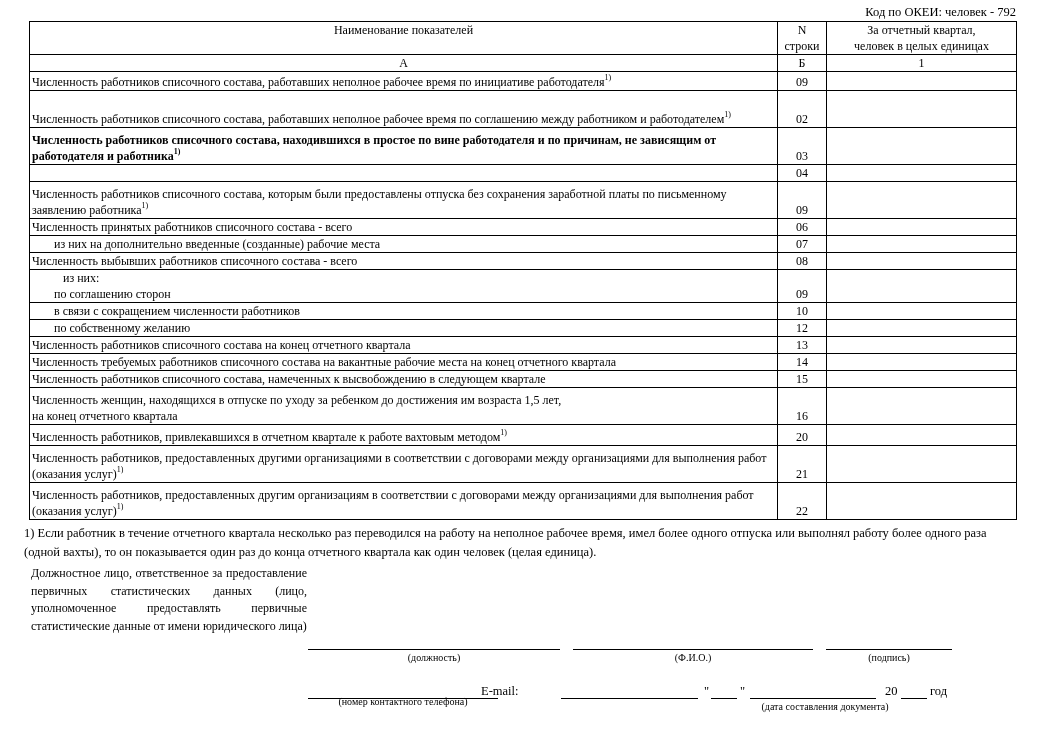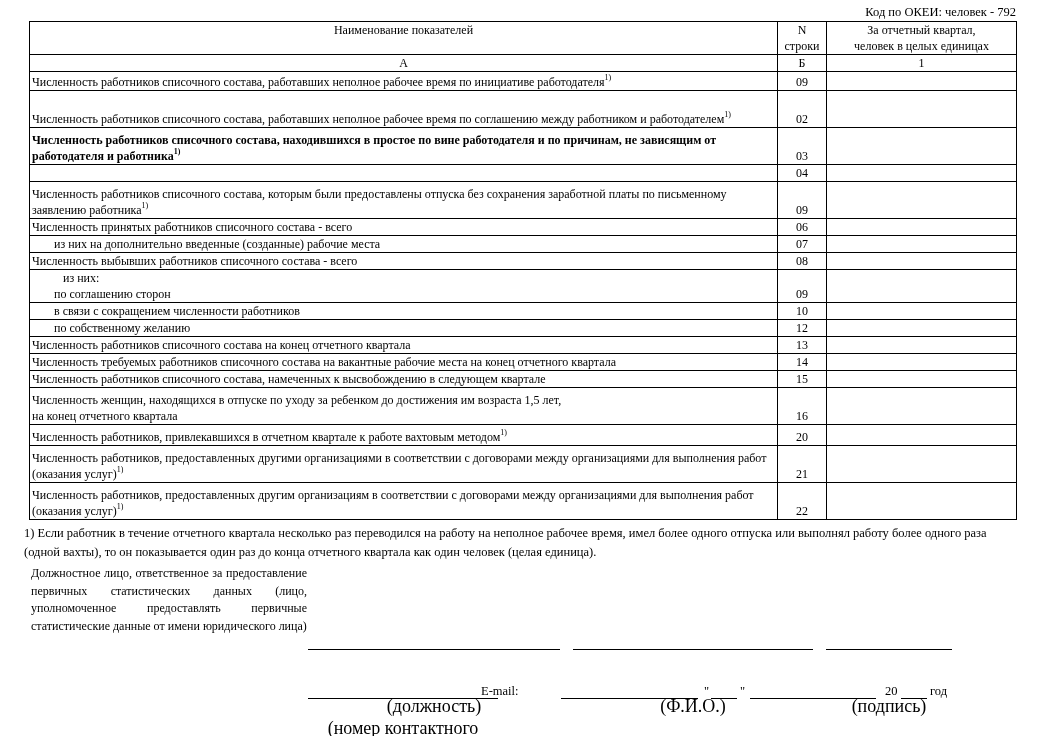"(должность)" .cap { font-size: 18px -> 10px; margin-top: 44px -> none }
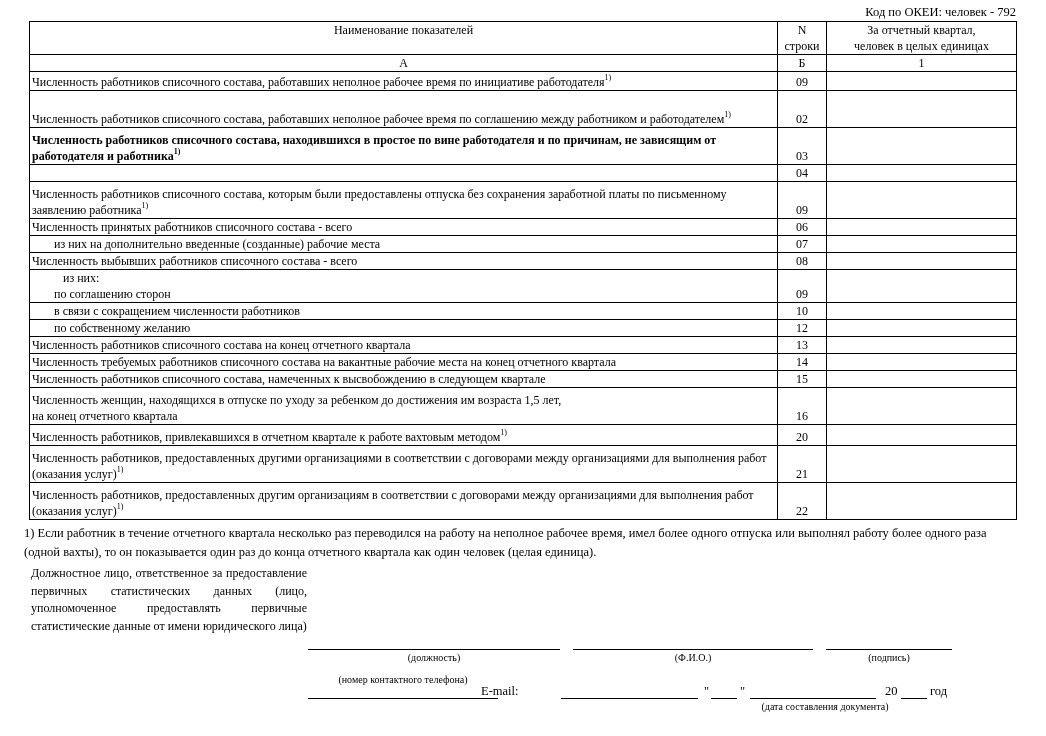"(номер контактного телефона)" div.cap { top: 674px -> 696px }
